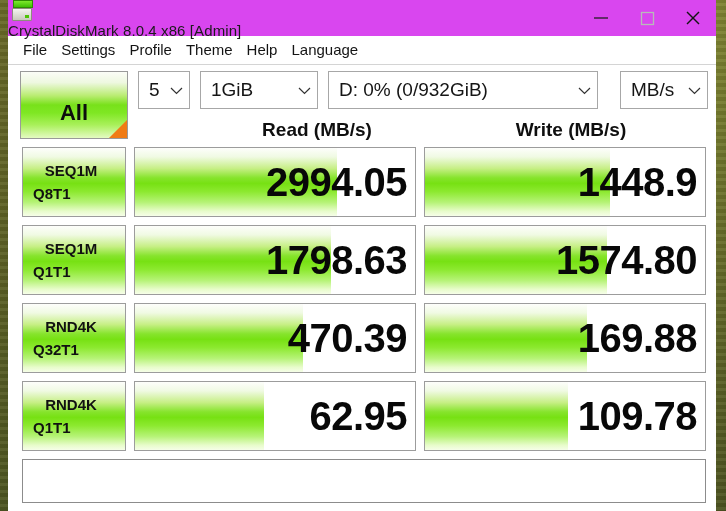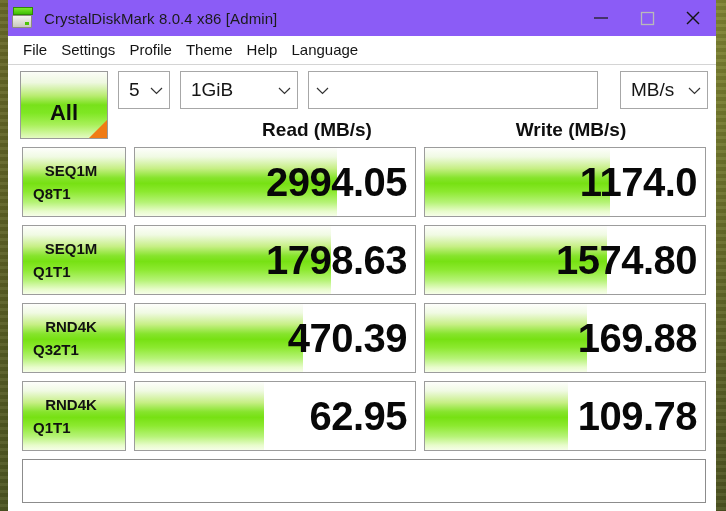"CrystalDiskMark 8.0.4 x86 [Admin]" .titlebar { align-items: center -> none; background: #8b5cf6 -> #d946ef; flex-direction: none -> column }
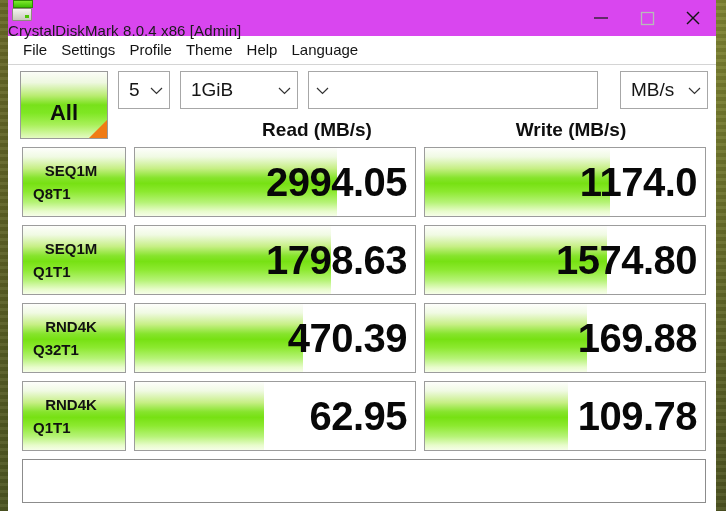"D: 0% (0/932GiB)" div.value { html: none -> <div>D: 0% (0/932GiB)</div> }
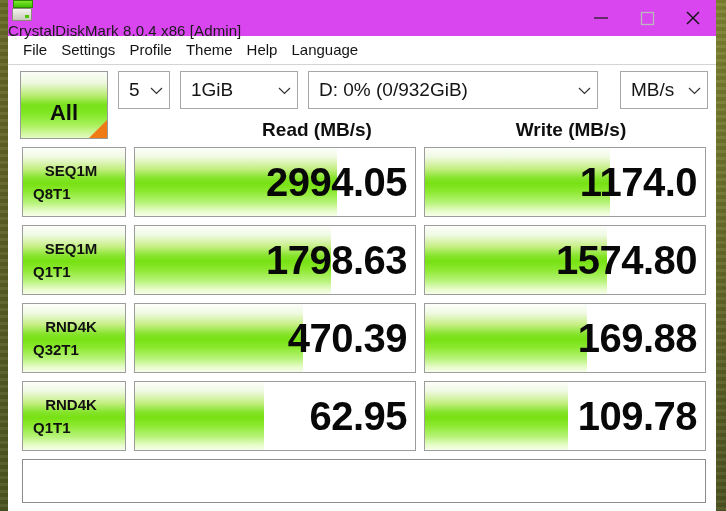"All" .all-button { width: 88px -> 108px }
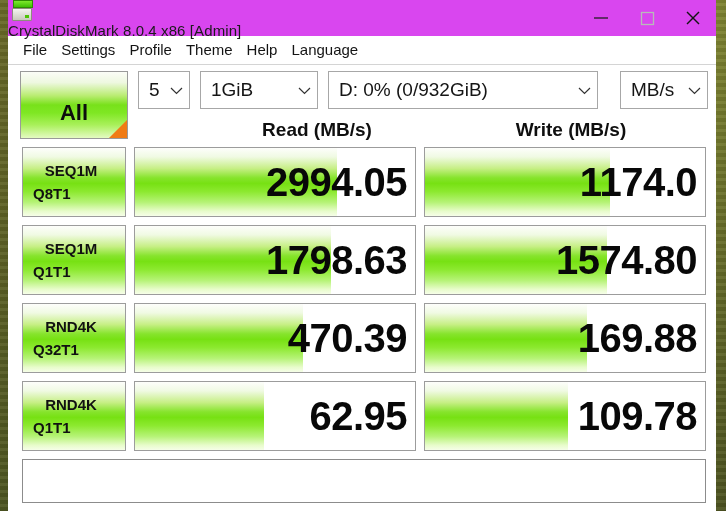"1174.0" div.score { text: 1174.0 -> 1448.9 }
